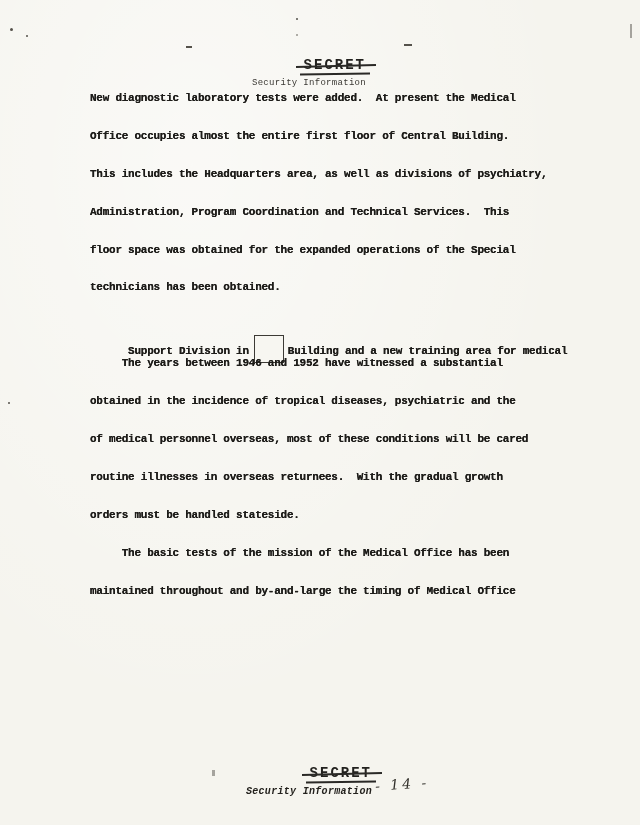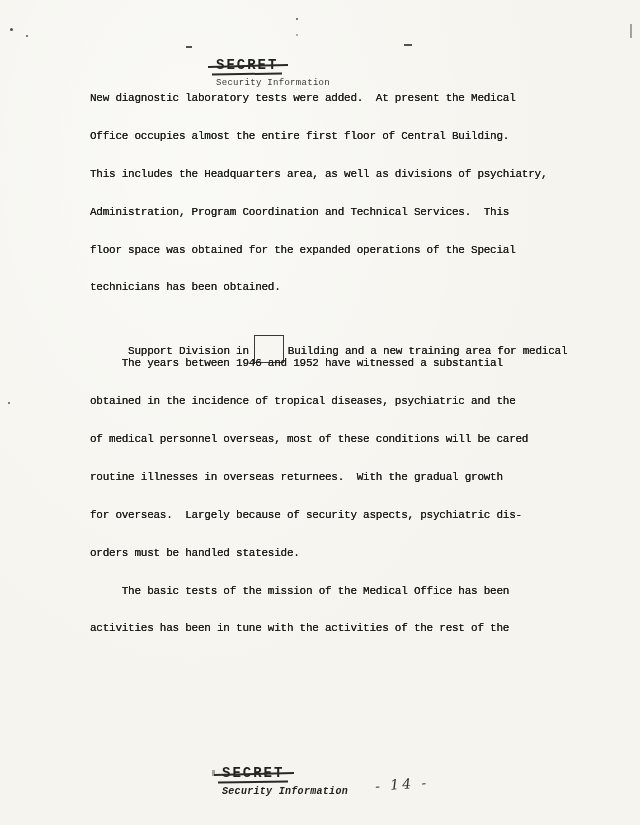"SECRET" .stamp-block { text-align: left -> right }
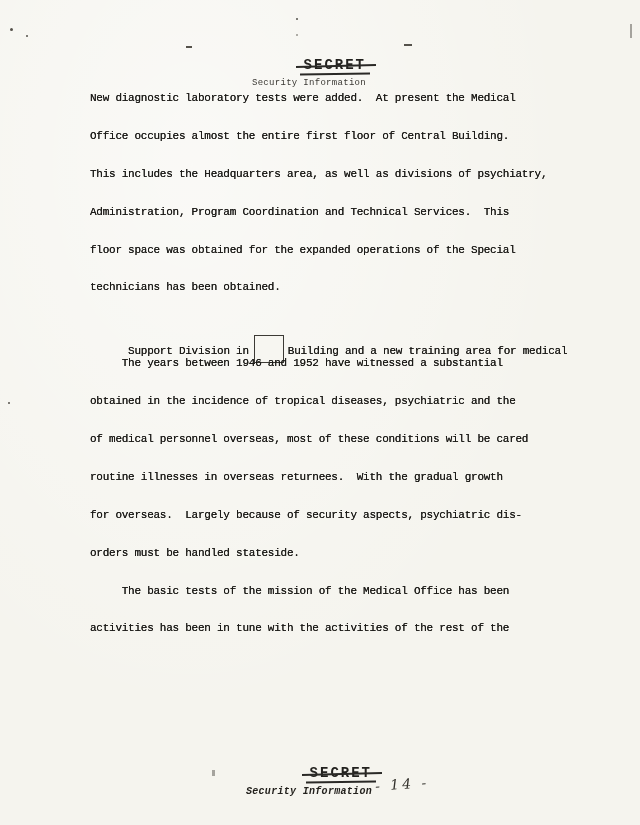"New diagnostic laboratory tests were" .line { font-weight: none -> bold }
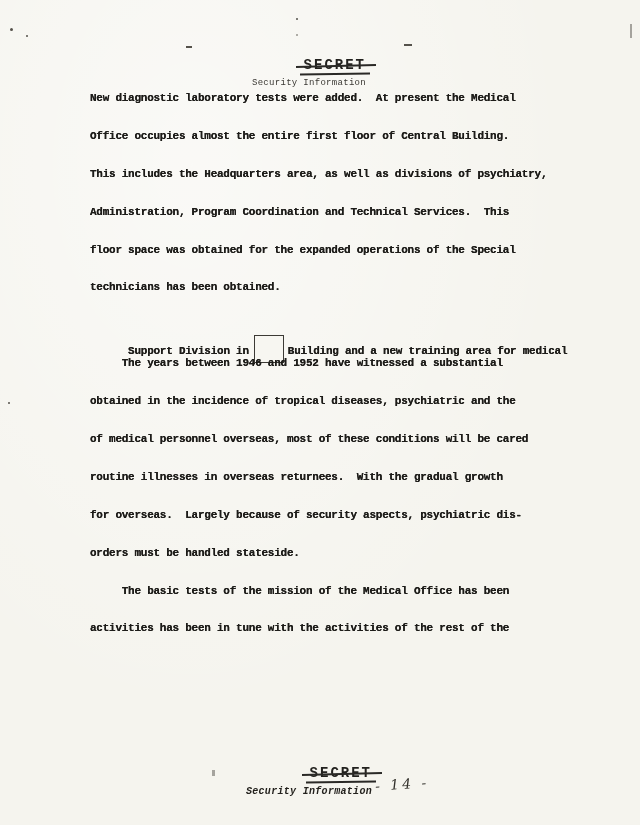"for overseas. Largely because of" div.line { html: <div>for overseas. Largely because of security aspects, psychiatric dis-</div> -> none }
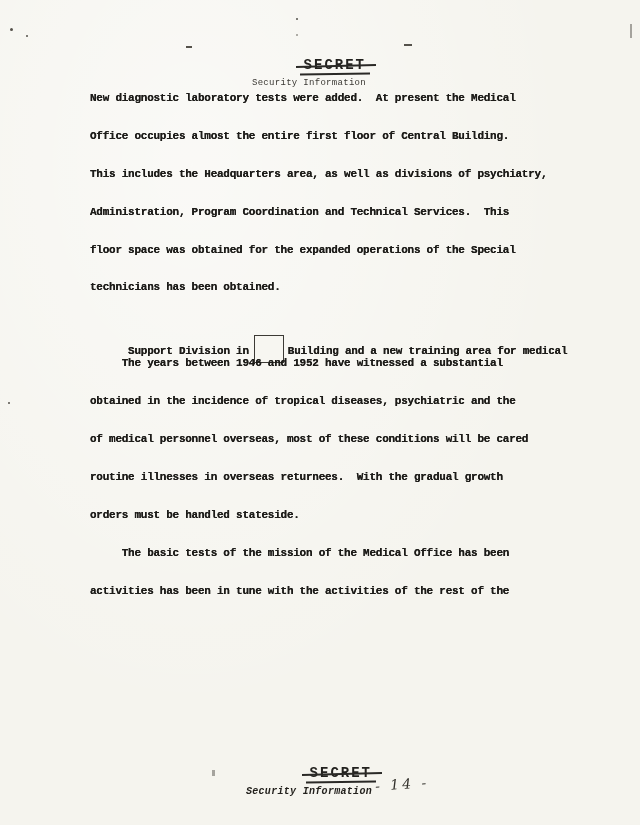"maintained throughout and by-and-large" div.line { html: none -> <div>maintained throughout and by-and-large the timing of Medical Office</div> }
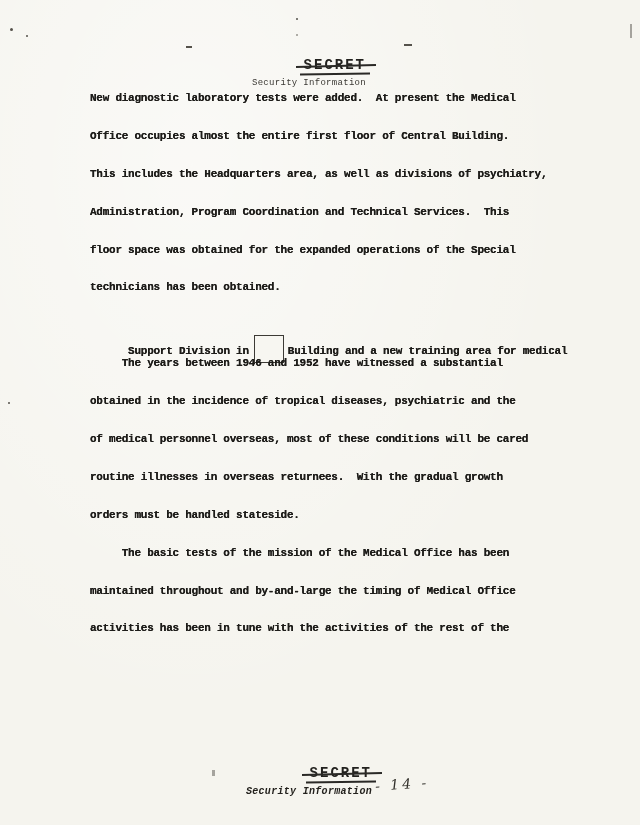"activities has been in tune" div.line { html: <div>activities has been in tune with the activities of the rest of the</div> -> none }
